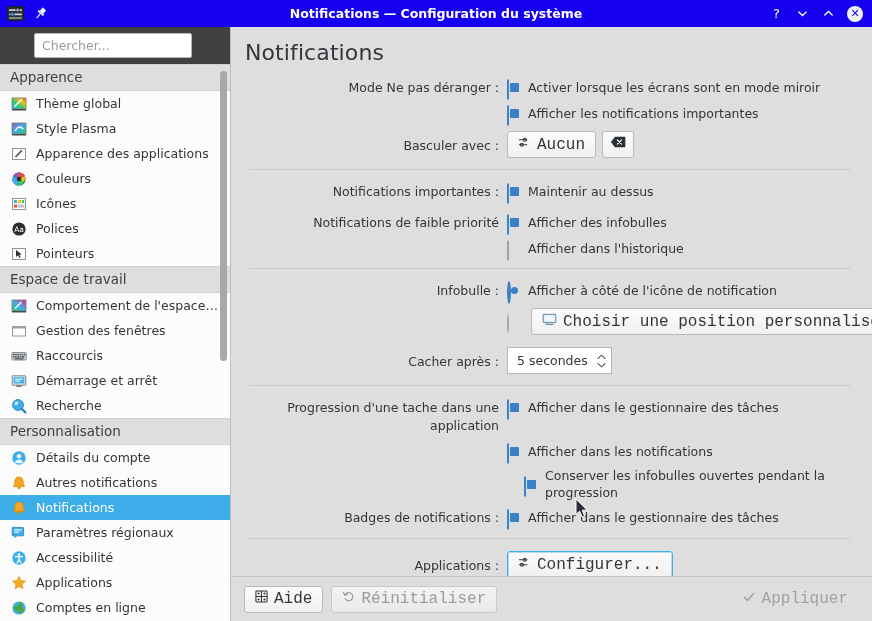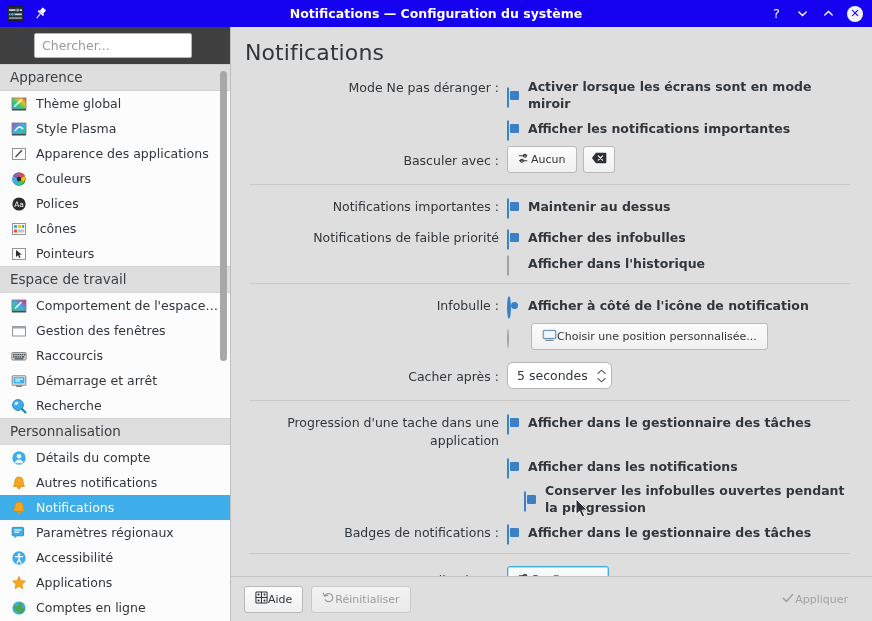"Activer lorsque les écrans sont" .ctl-text { font-weight: bold -> none }
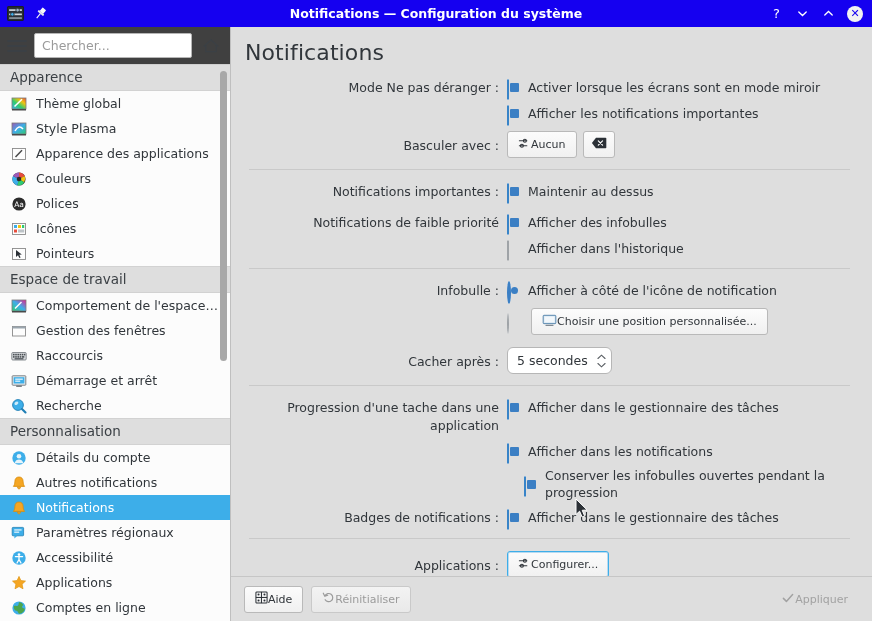"Aucun" .btn { font-family: none -> Liberation Mono, monospace; font-size: 11px -> 16px; gap: none -> 6px }
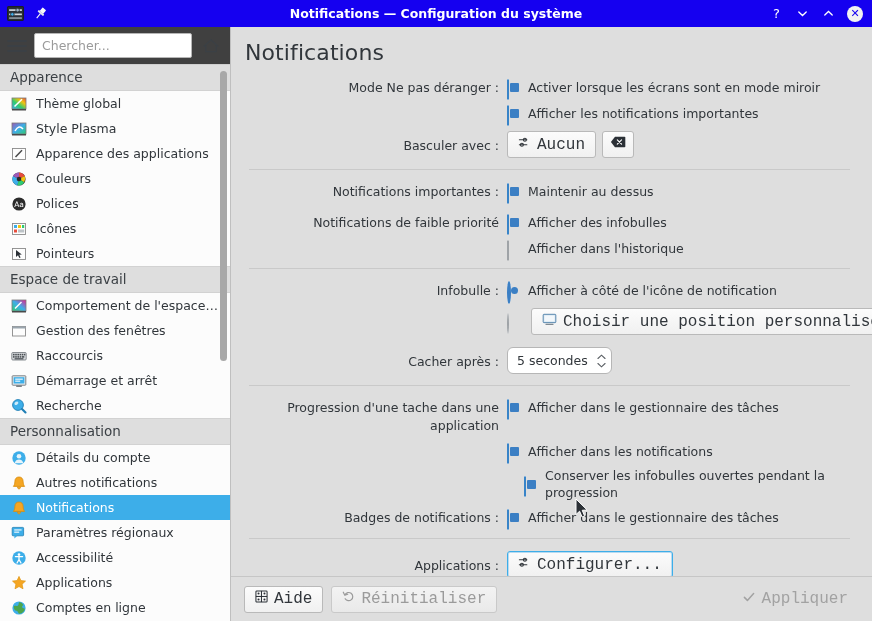"Aa" div.side-item { order: before "Icônes" -> after "Icônes" }
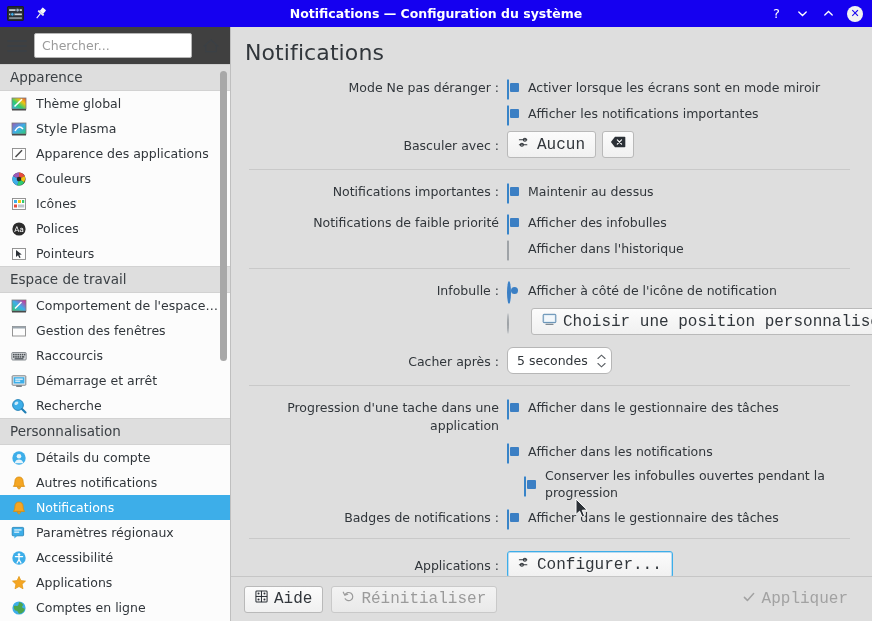"5 secondes" .spin { border-radius: 6px -> 0 }
